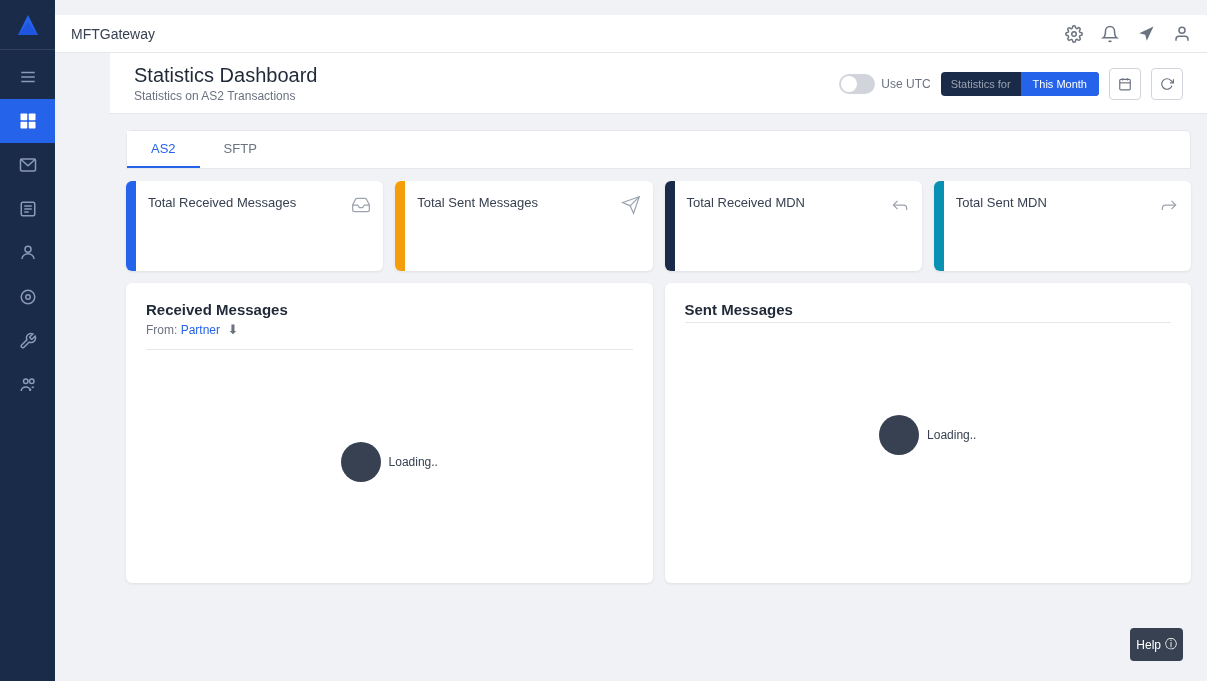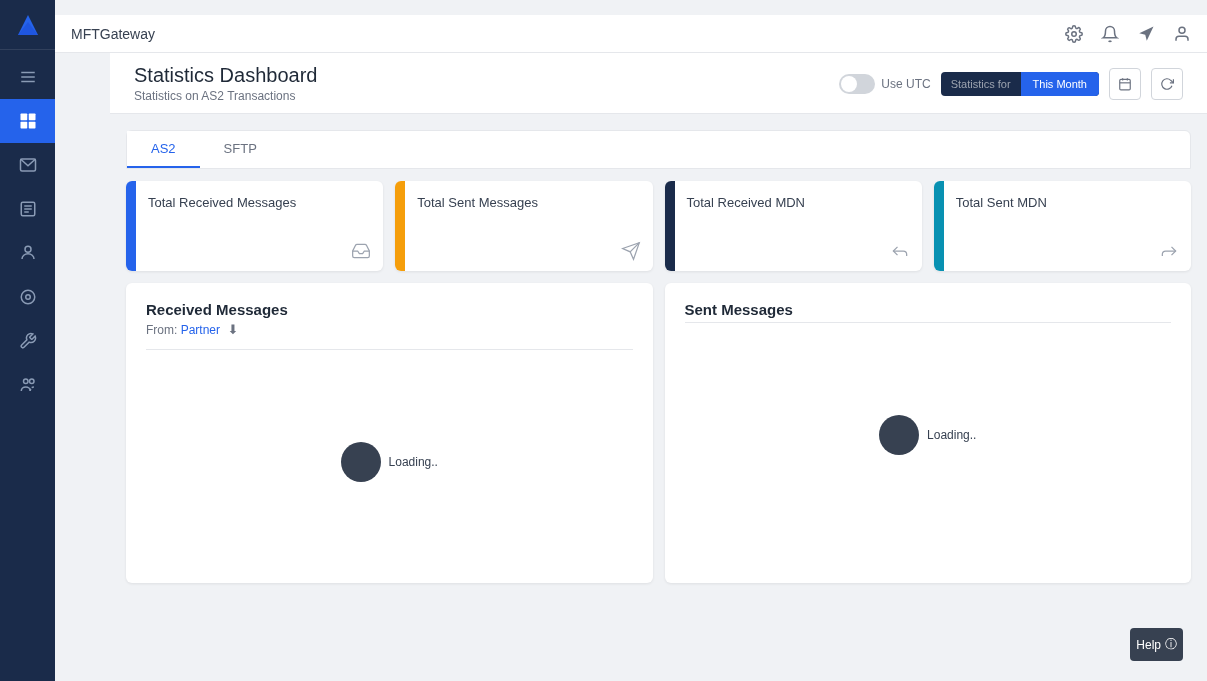"Total Received Messages" .stat-card-content { flex-direction: column -> row }
